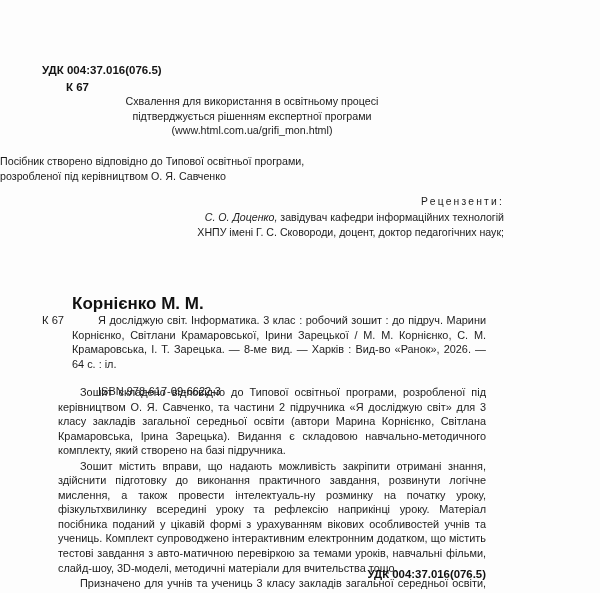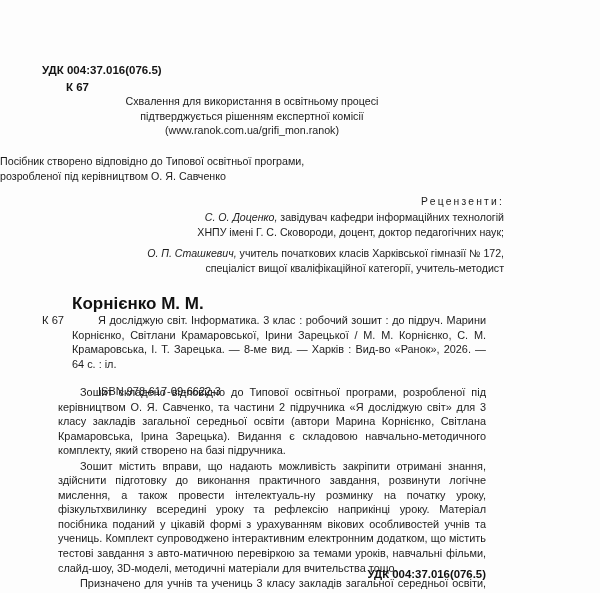"підтверджується рішенням експертної" div { text: комісії -> програми }
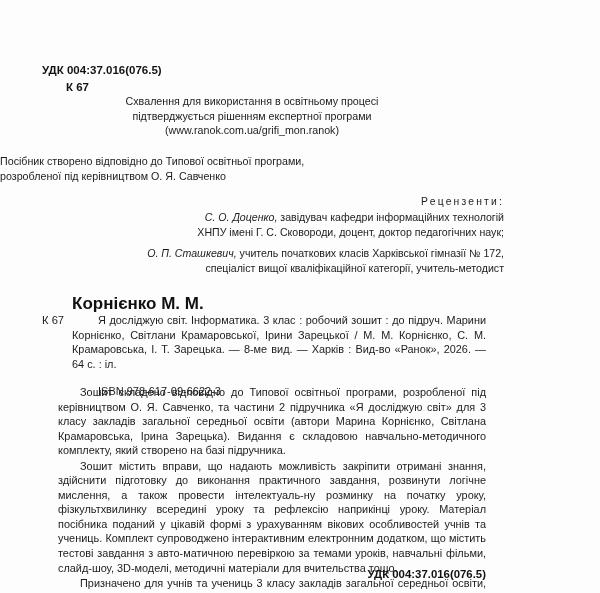"(www.ranok.com.ua/grifi_mon.ranok)" div { text: www.ranok.com.ua/grifi_mon.ranok -> www.html.com.ua/grifi_mon.html }
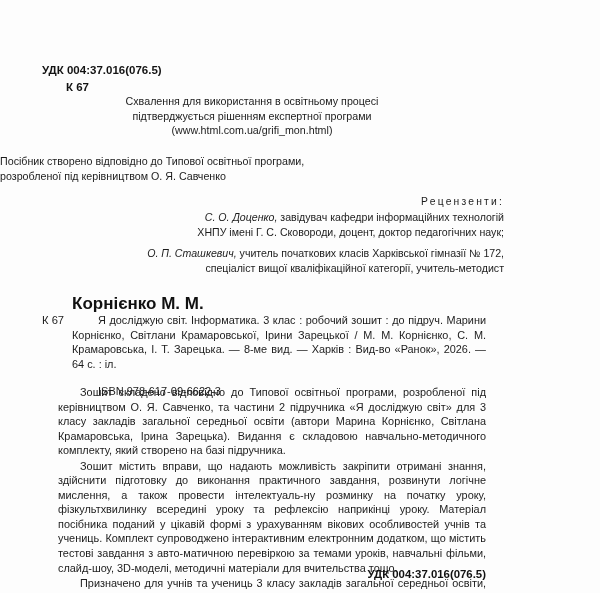"О. П. Сташкевич, учитель початкових" div.reviewer { html: <div> <div><span>О. П. Сташкевич,</span><span> учитель початкових класів Харківської гімназії № 172,</span></div> <div>спеціаліст вищої кваліфікаційної категорії, учитель-методист</div> </div> -> none }
